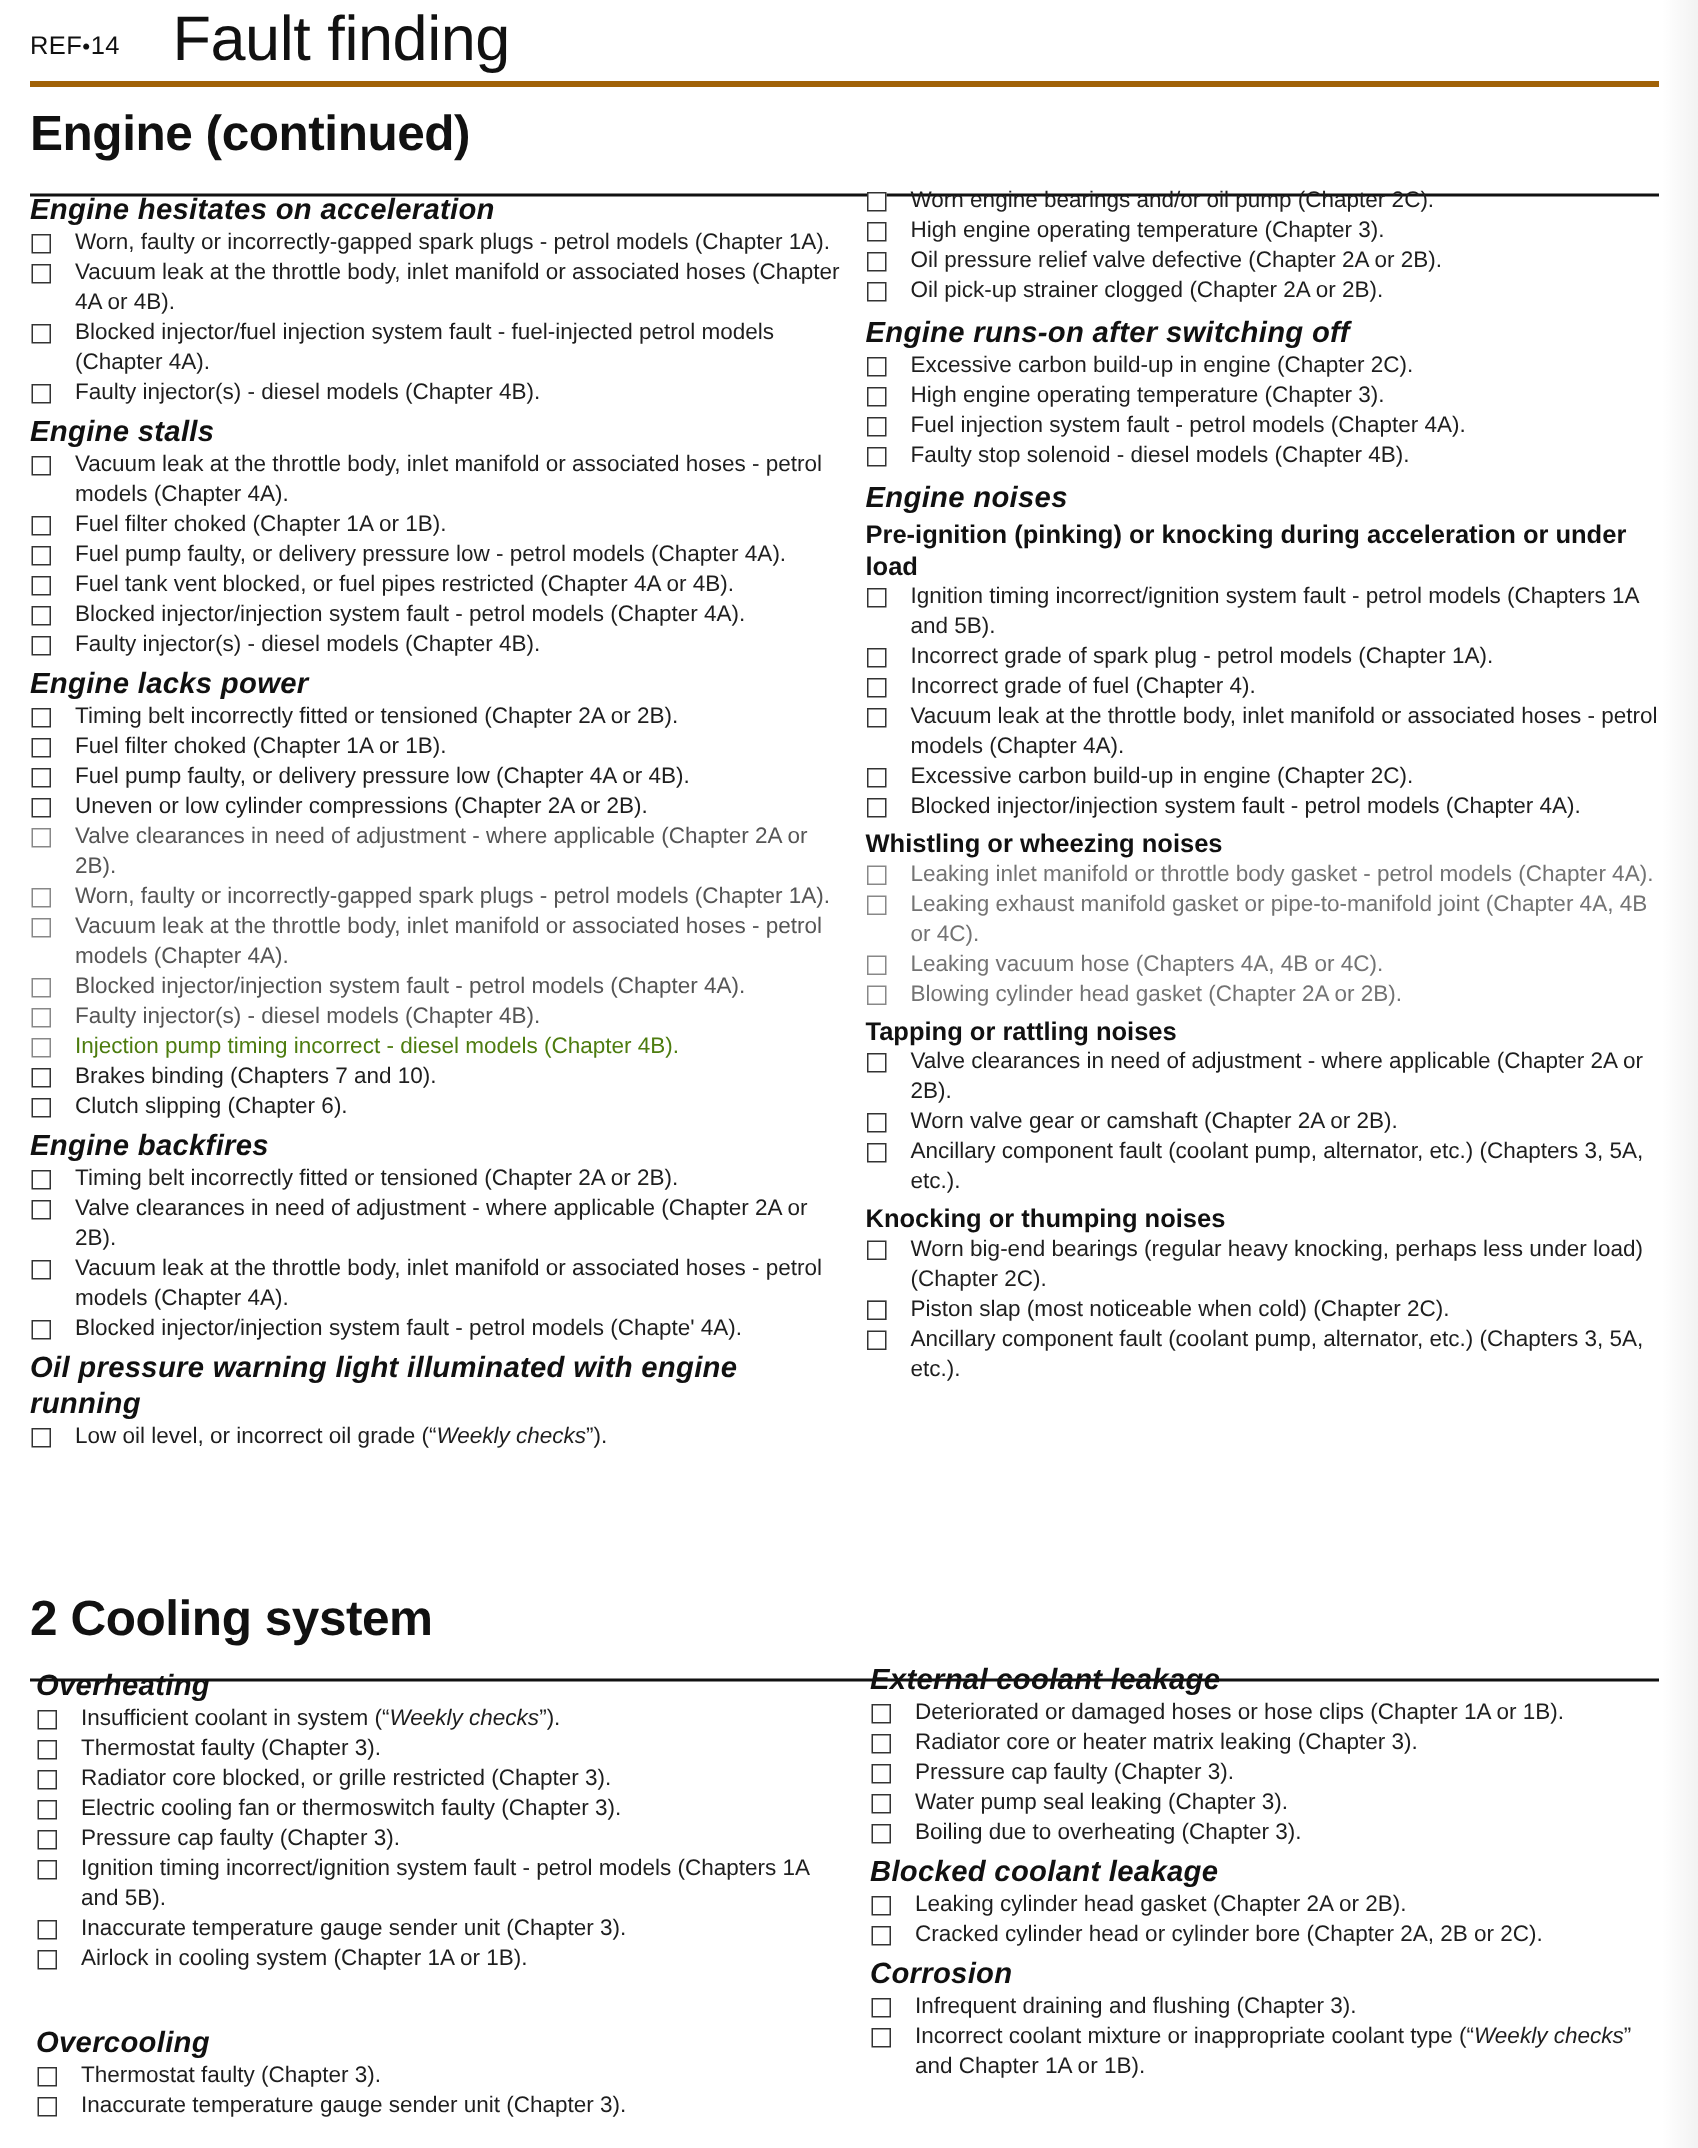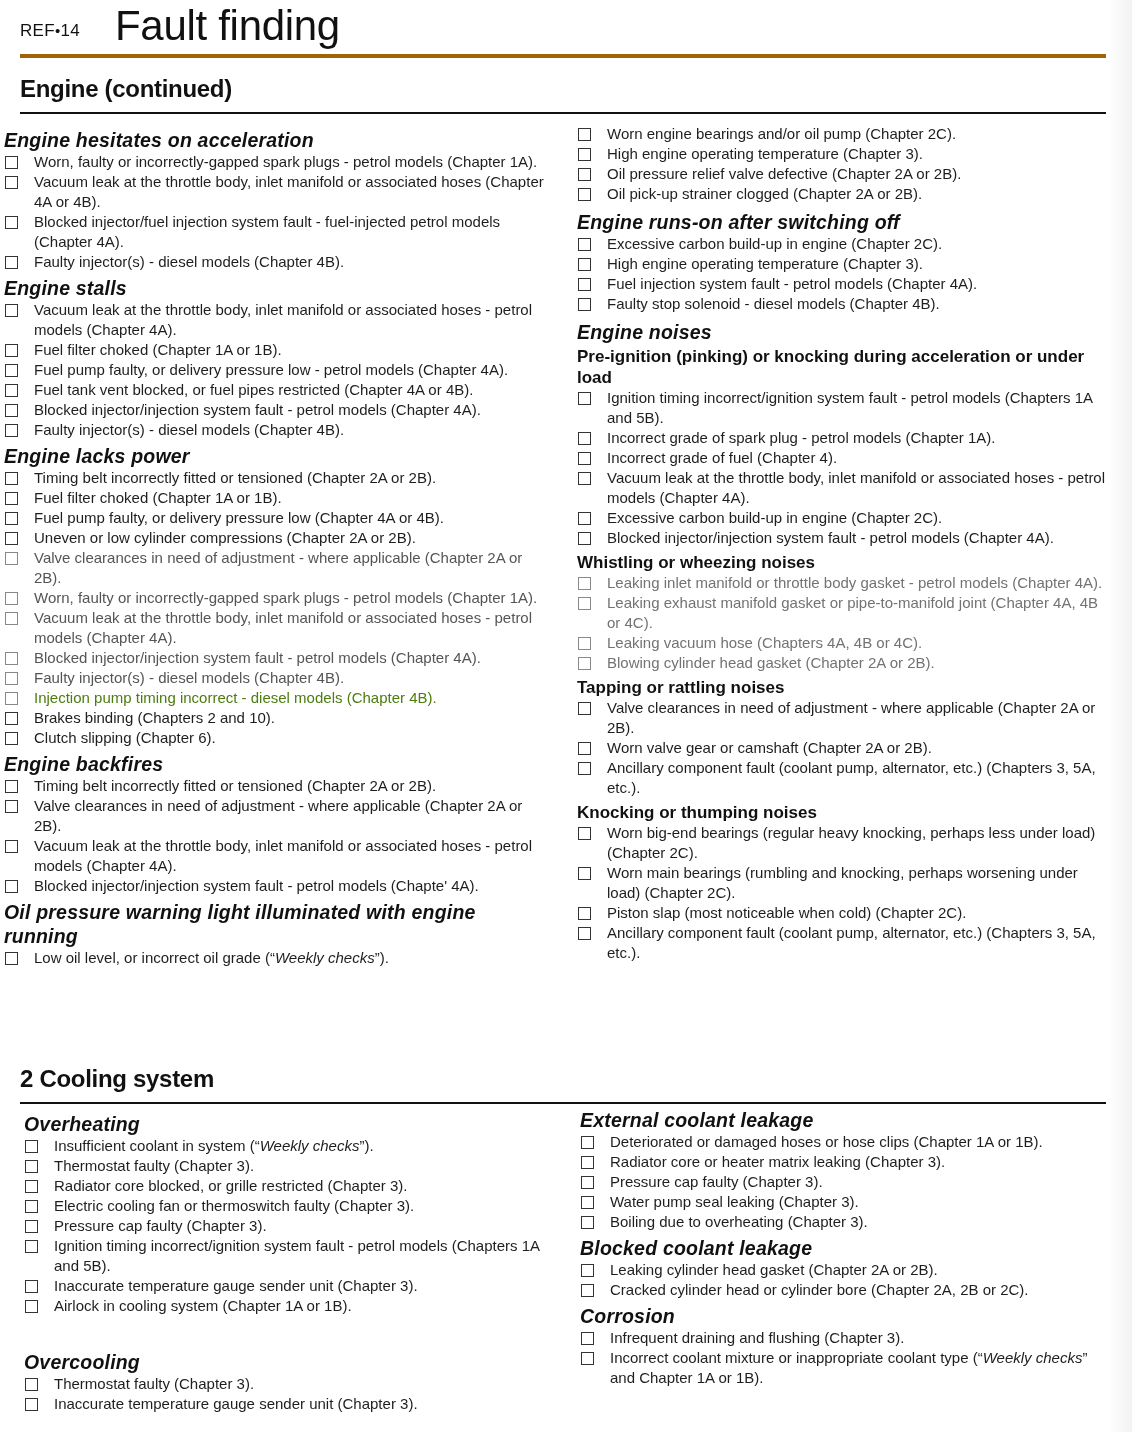"Engine (continued)" .section-title { font-size: 24px -> 33px; padding-bottom: 2px -> 19px }
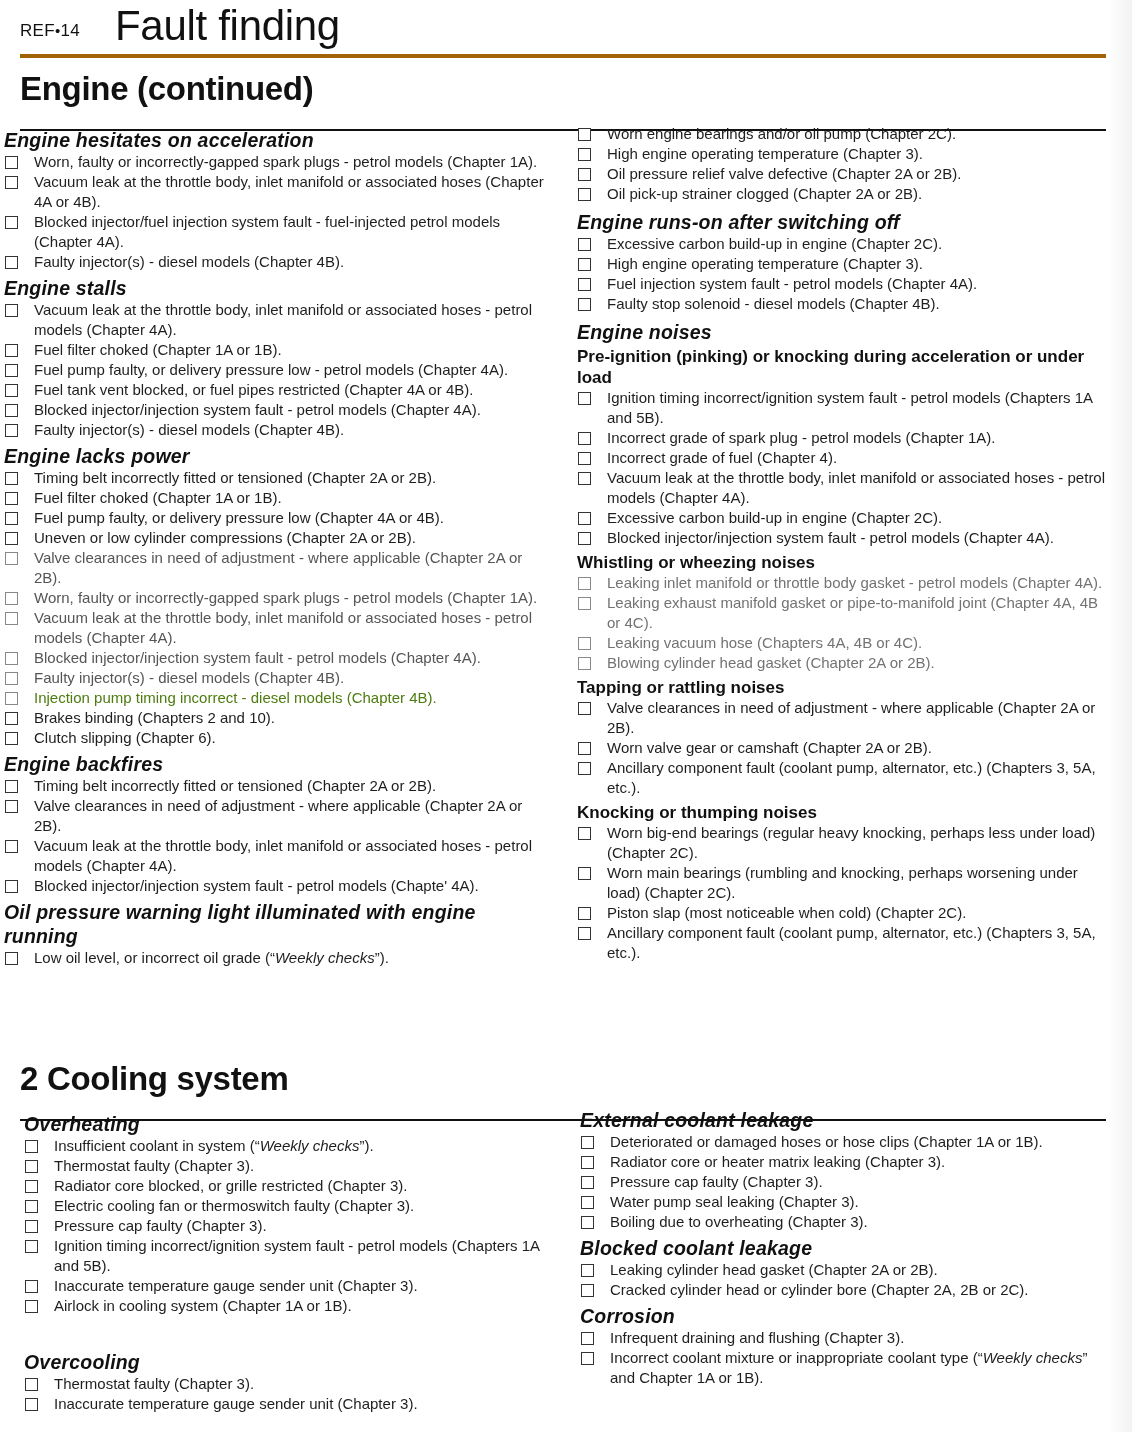"Engine hesitates on acceleration" #eng-left { left: 4px -> 20px }
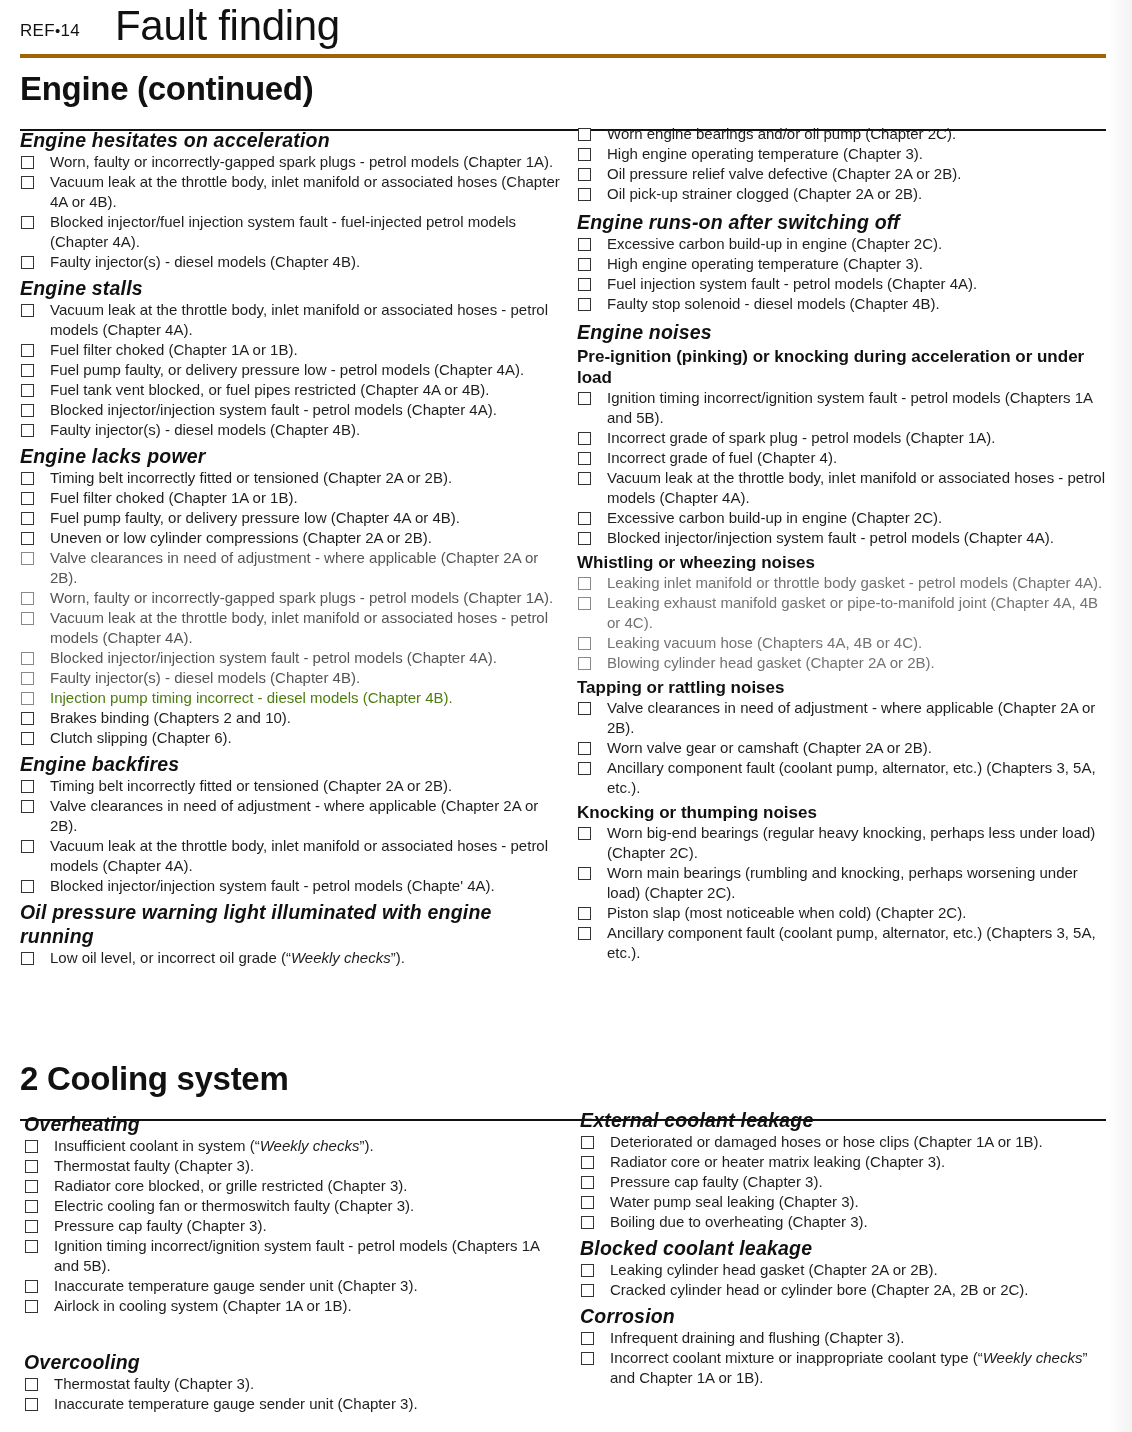"Brakes binding (Chapters 2 and" span { text: 2 -> 7 }
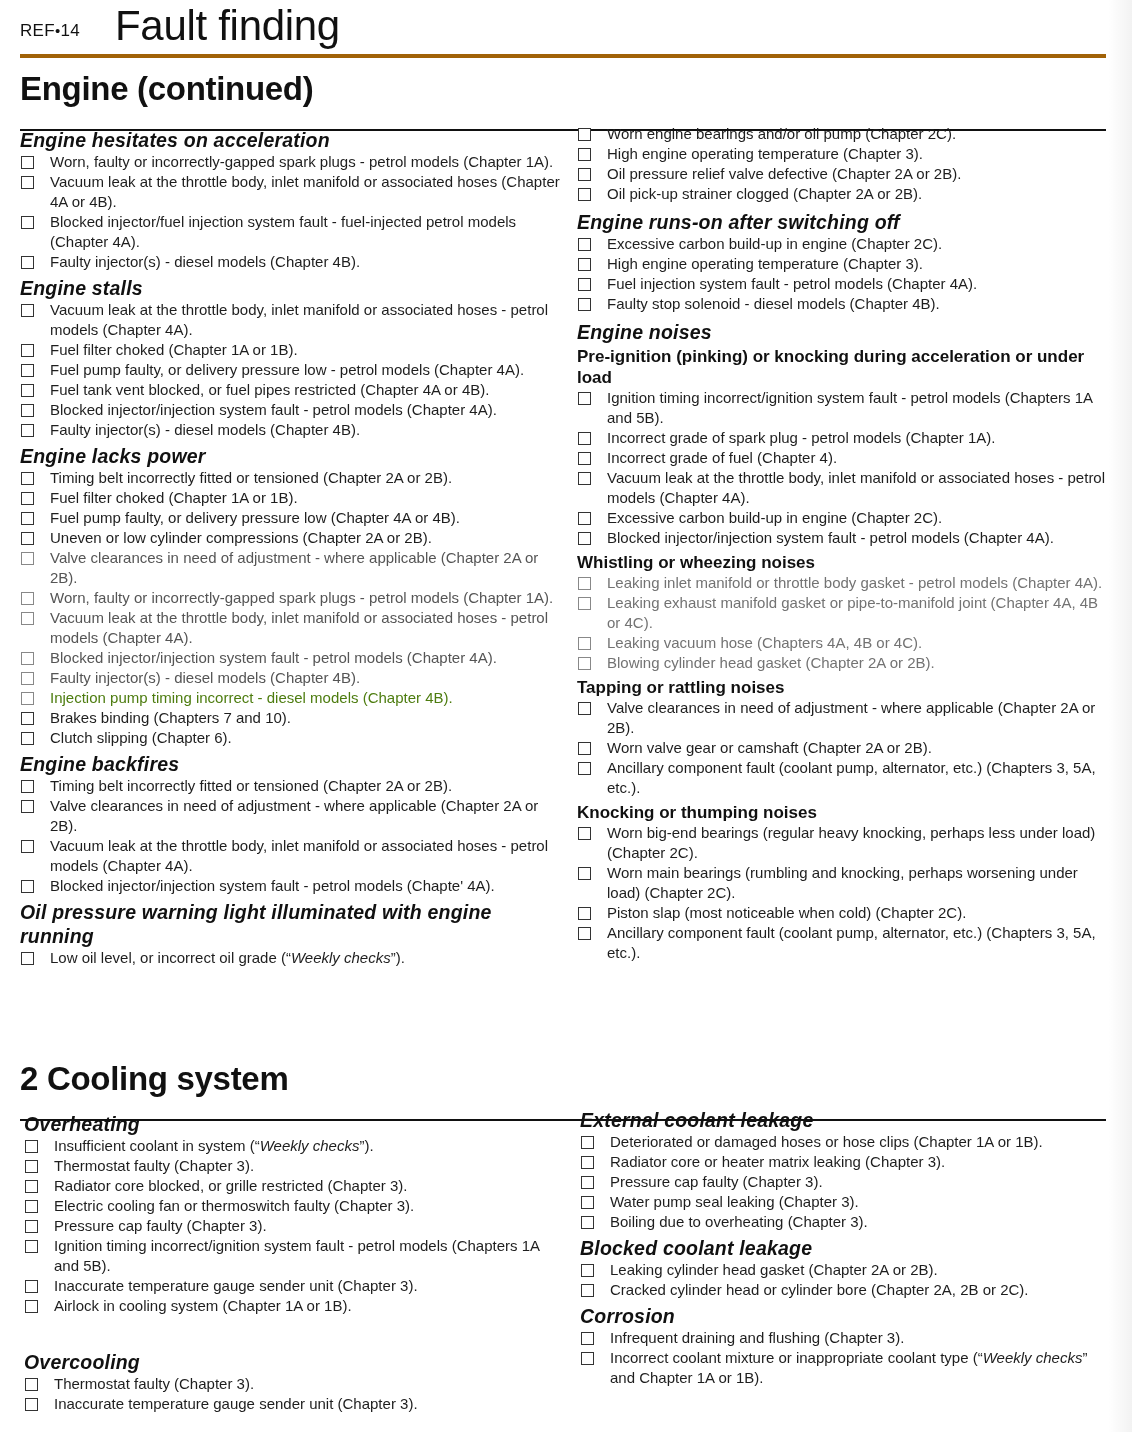"Worn main bearings (rumbling and" span { html: <span>Worn main bearings (rumbling and knocking, perhaps worsening under load) (Chapter 2C).</span> -> none }
